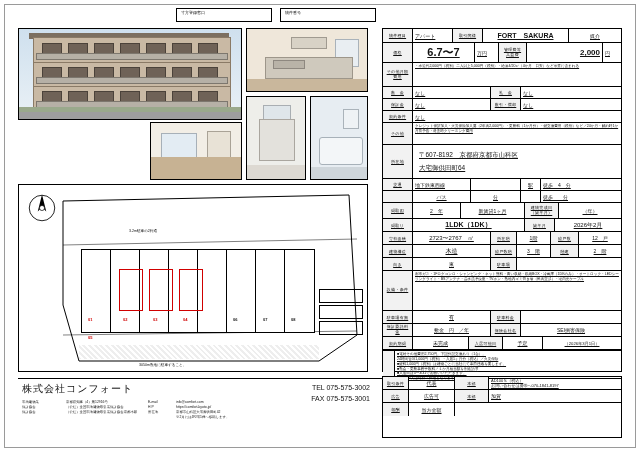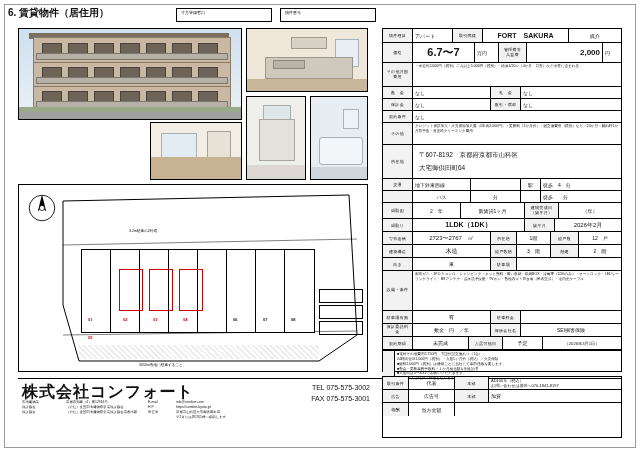"6. 賃貸物件（居住用）" div.abs { html: <div>6. 賃貸物件（居住用）</div> -> none }
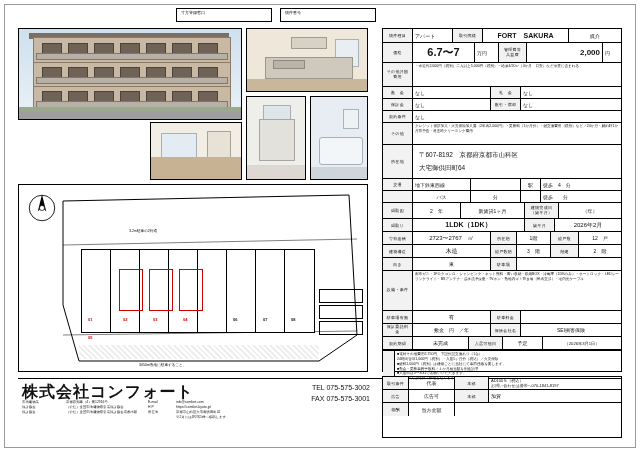"6.7〜7" .row { text-decoration: none -> underline }
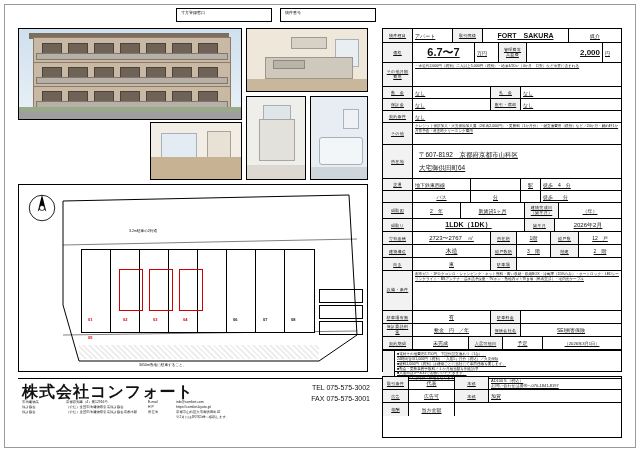"株式会社コンフォート" #company .nm { font-size: 16px -> 10px; font-weight: bold -> normal }
